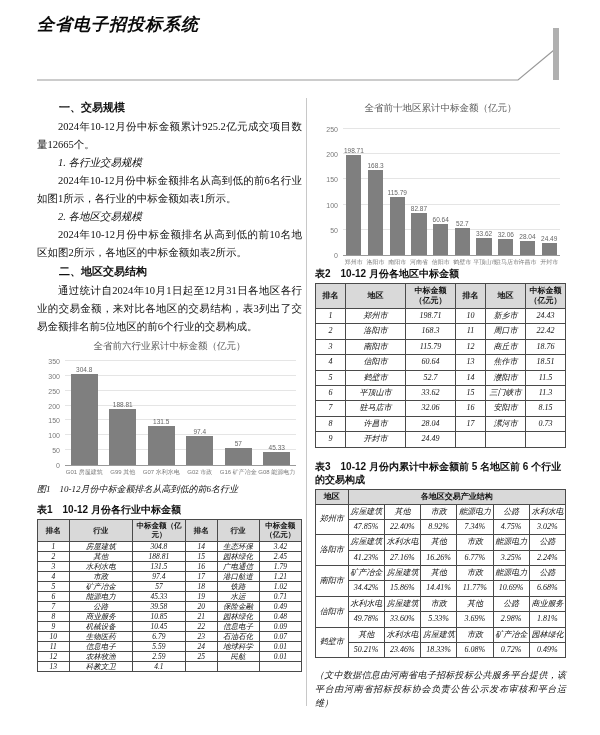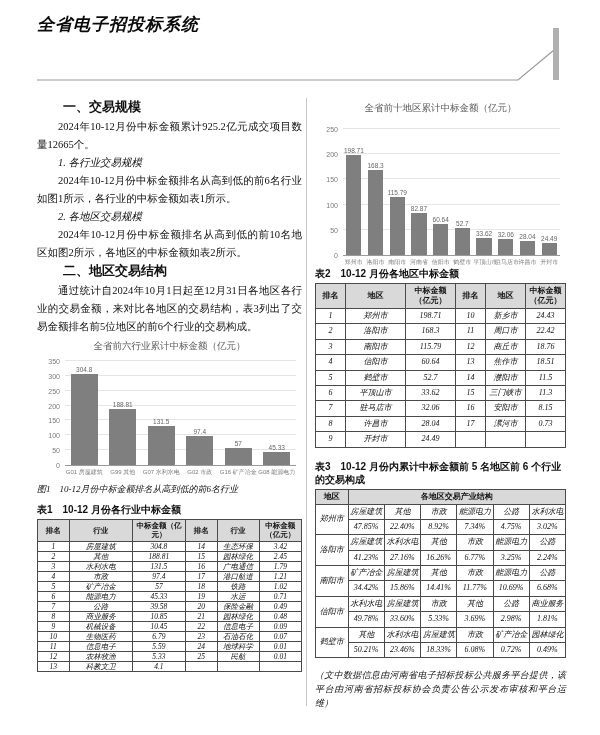"一、交易规模" .h-sec { font-family: Liberation Mono, monospace -> Liberation Sans, sans-serif; font-size: 13px -> 11px }
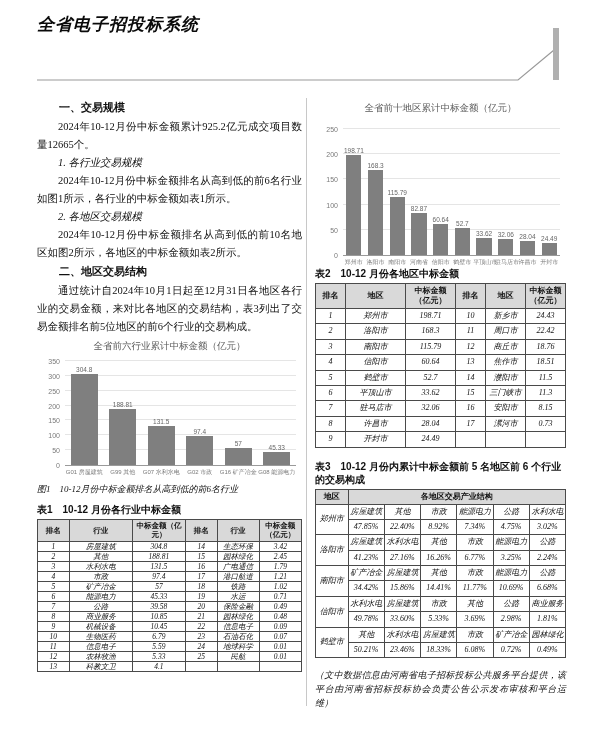"5.33" td { text: 5.33 -> 2.59 }
